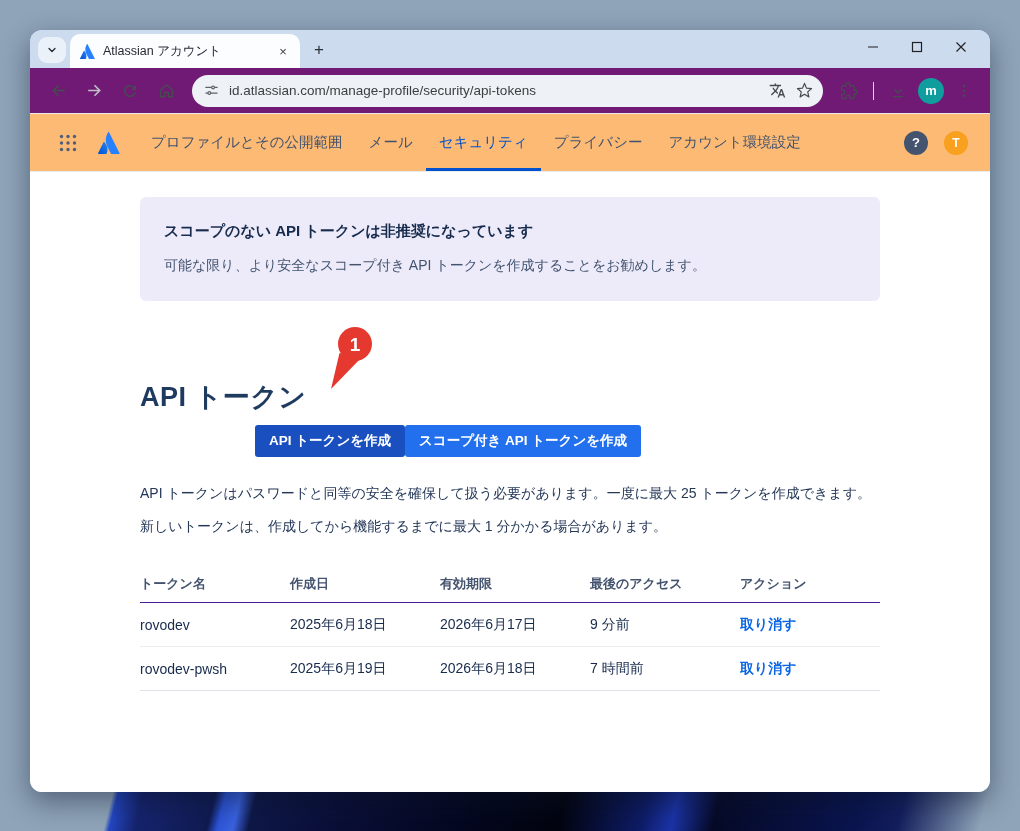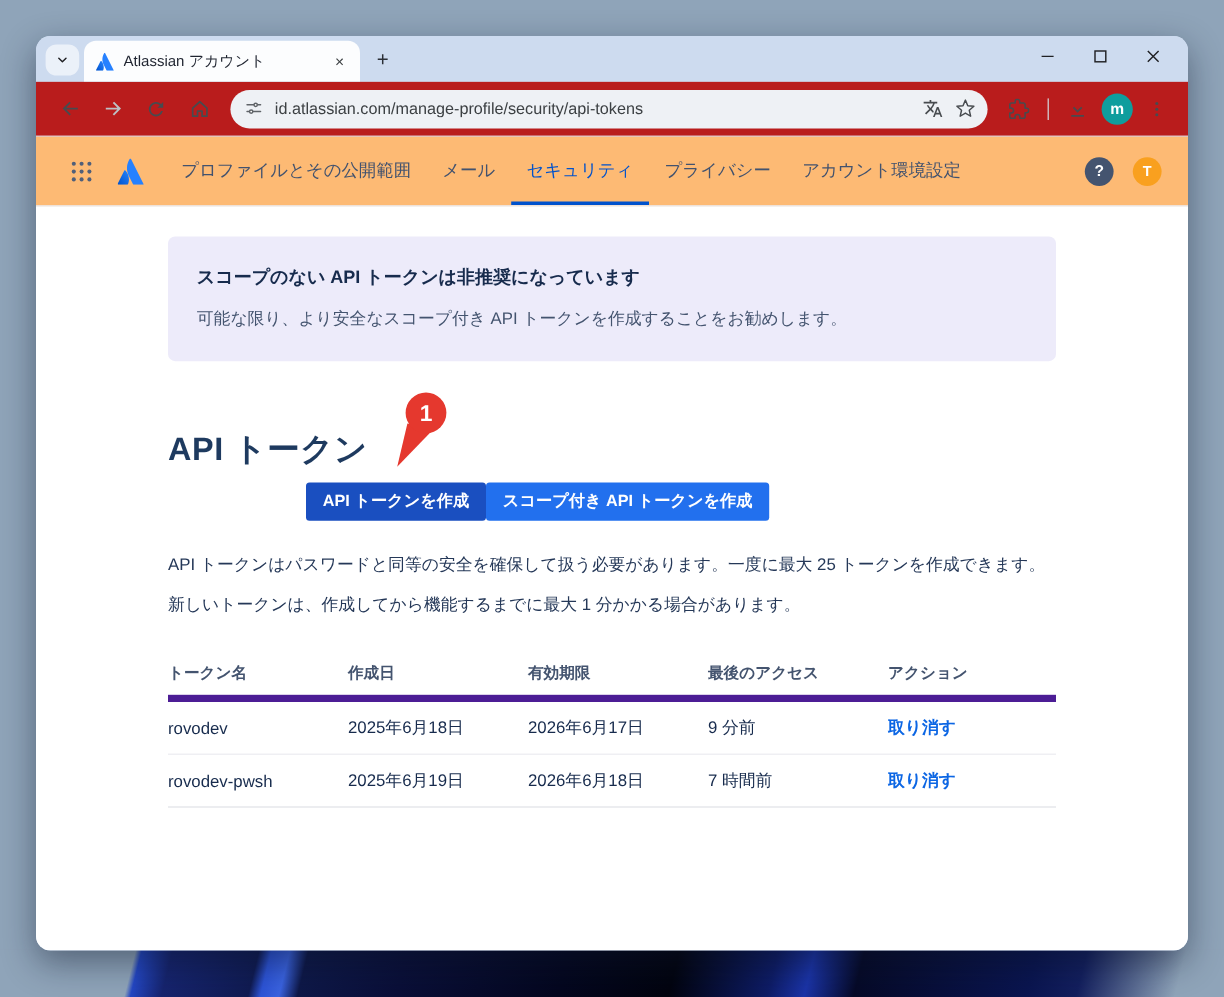"id.atlassian.com/manage-profile/security" .toolbar { background: #b91c1c -> #701a75 }
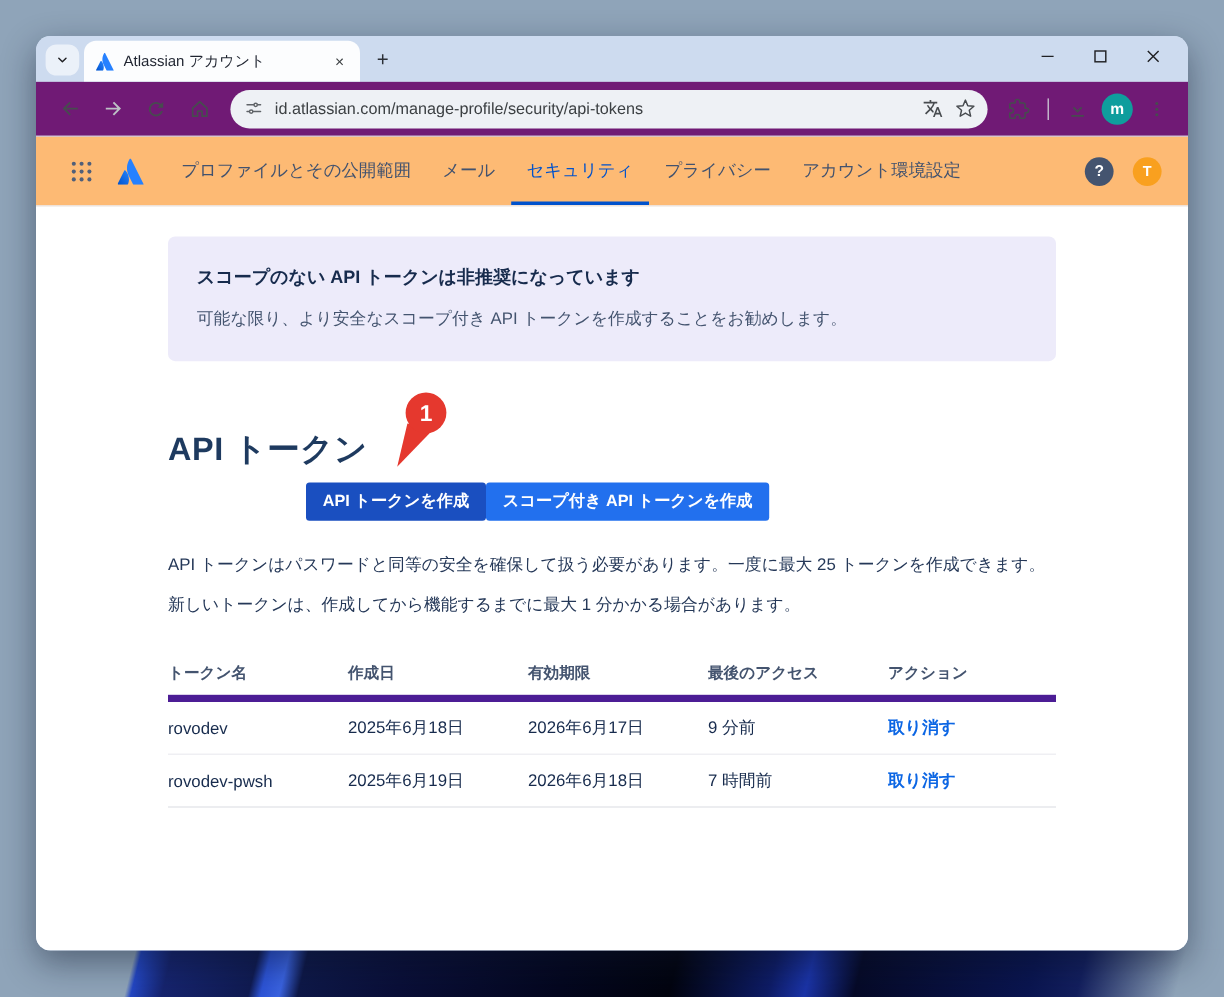"API トークン" .page-title { margin-top: 55px -> 78px }
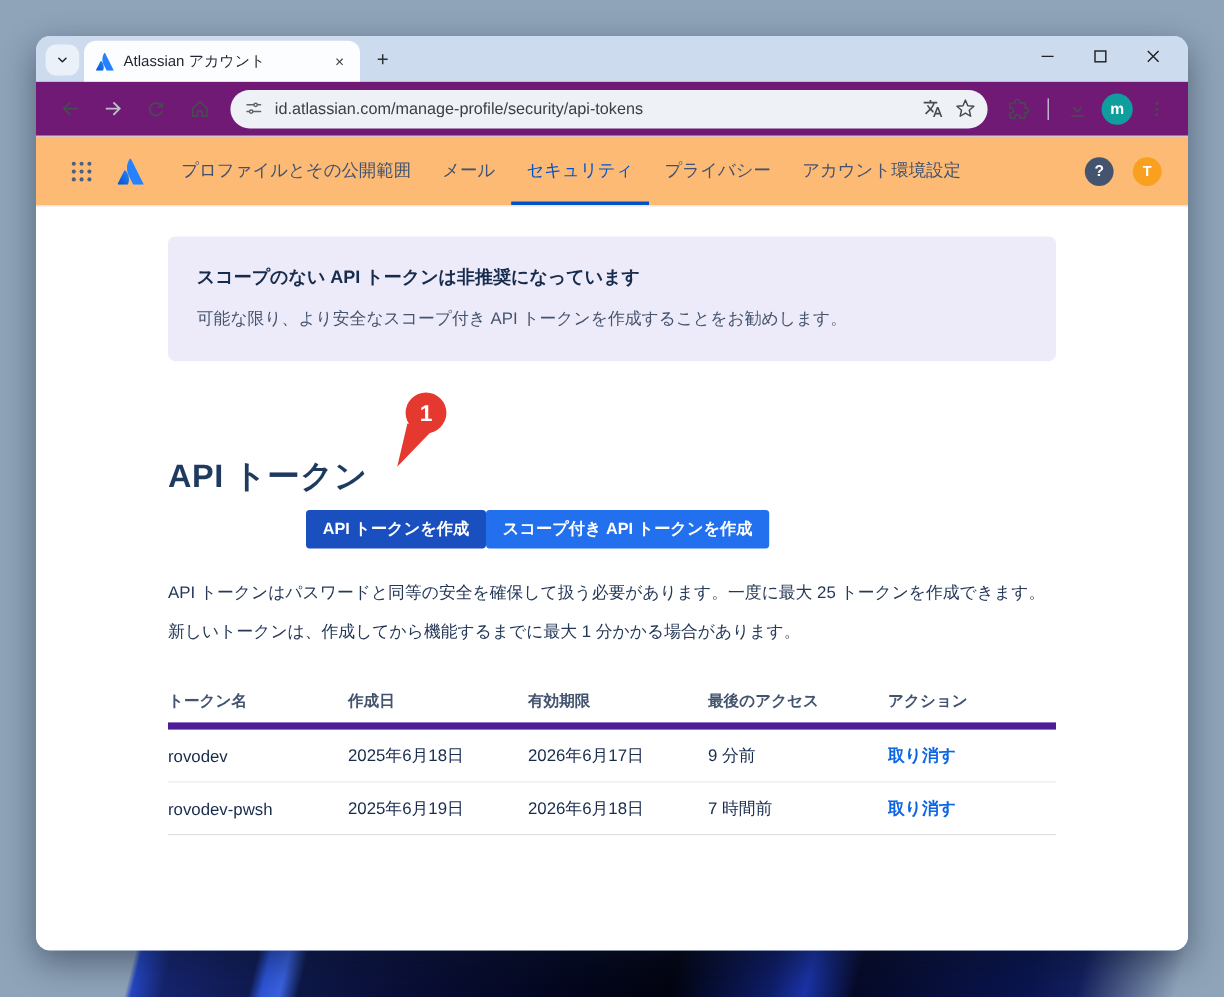"トークン名" .thead { border-bottom: 6px solid #4c1d95 -> 1px solid #4c1d95 }
